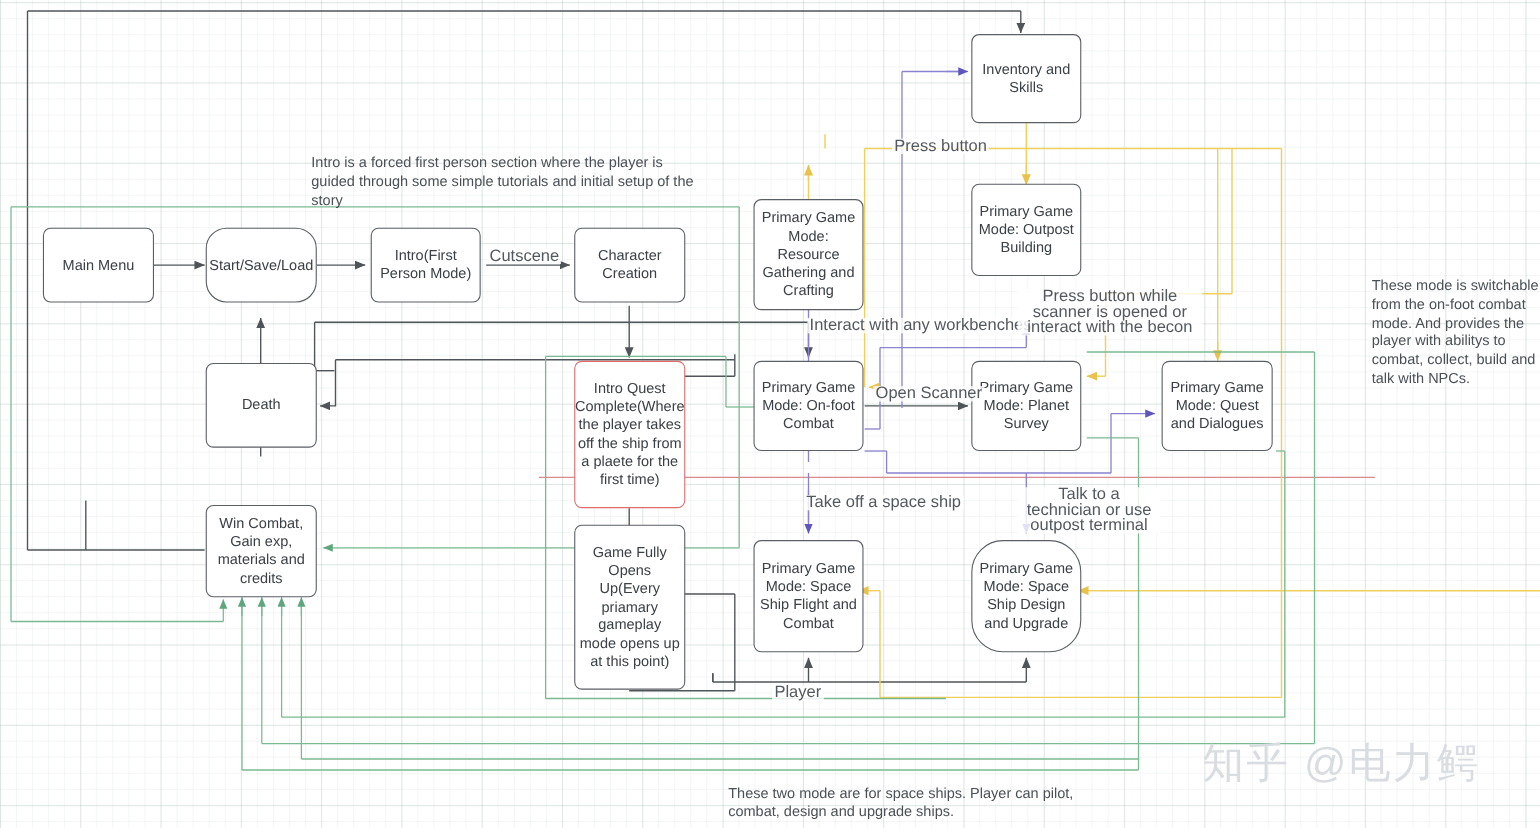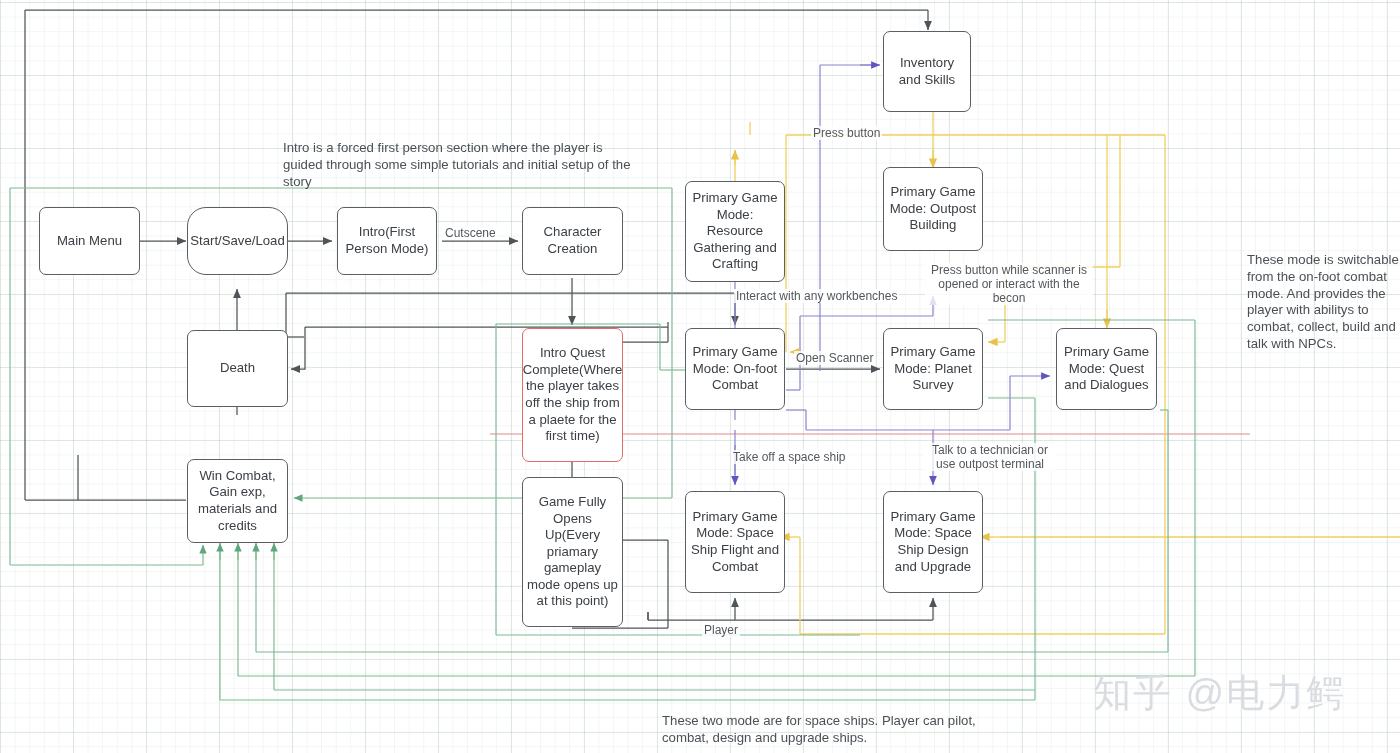"Inventory and Skills" div.node { width: 88px -> 100px }
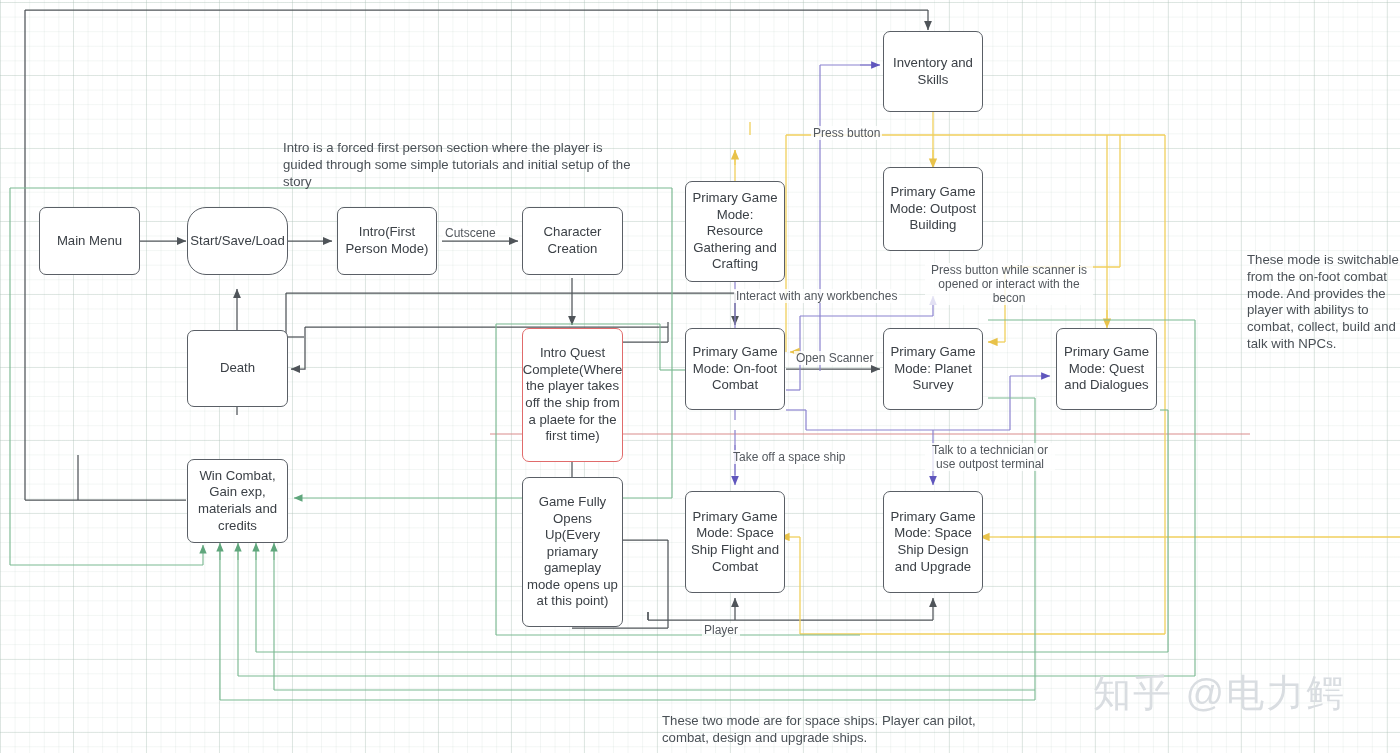"Press button" .elabel { font-size: 12px -> 15px }
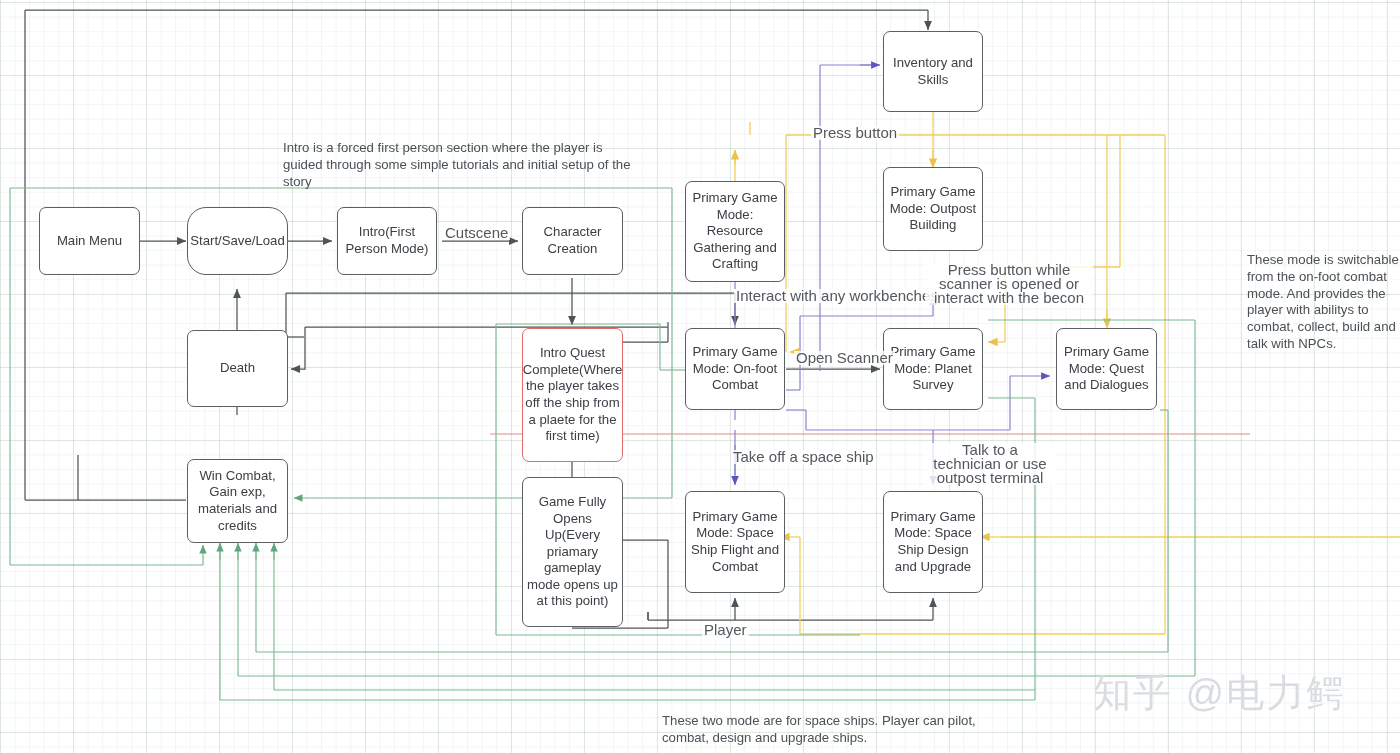"Primary Game Mode: Space Ship Design" div.node { border-radius: none -> 29px }
